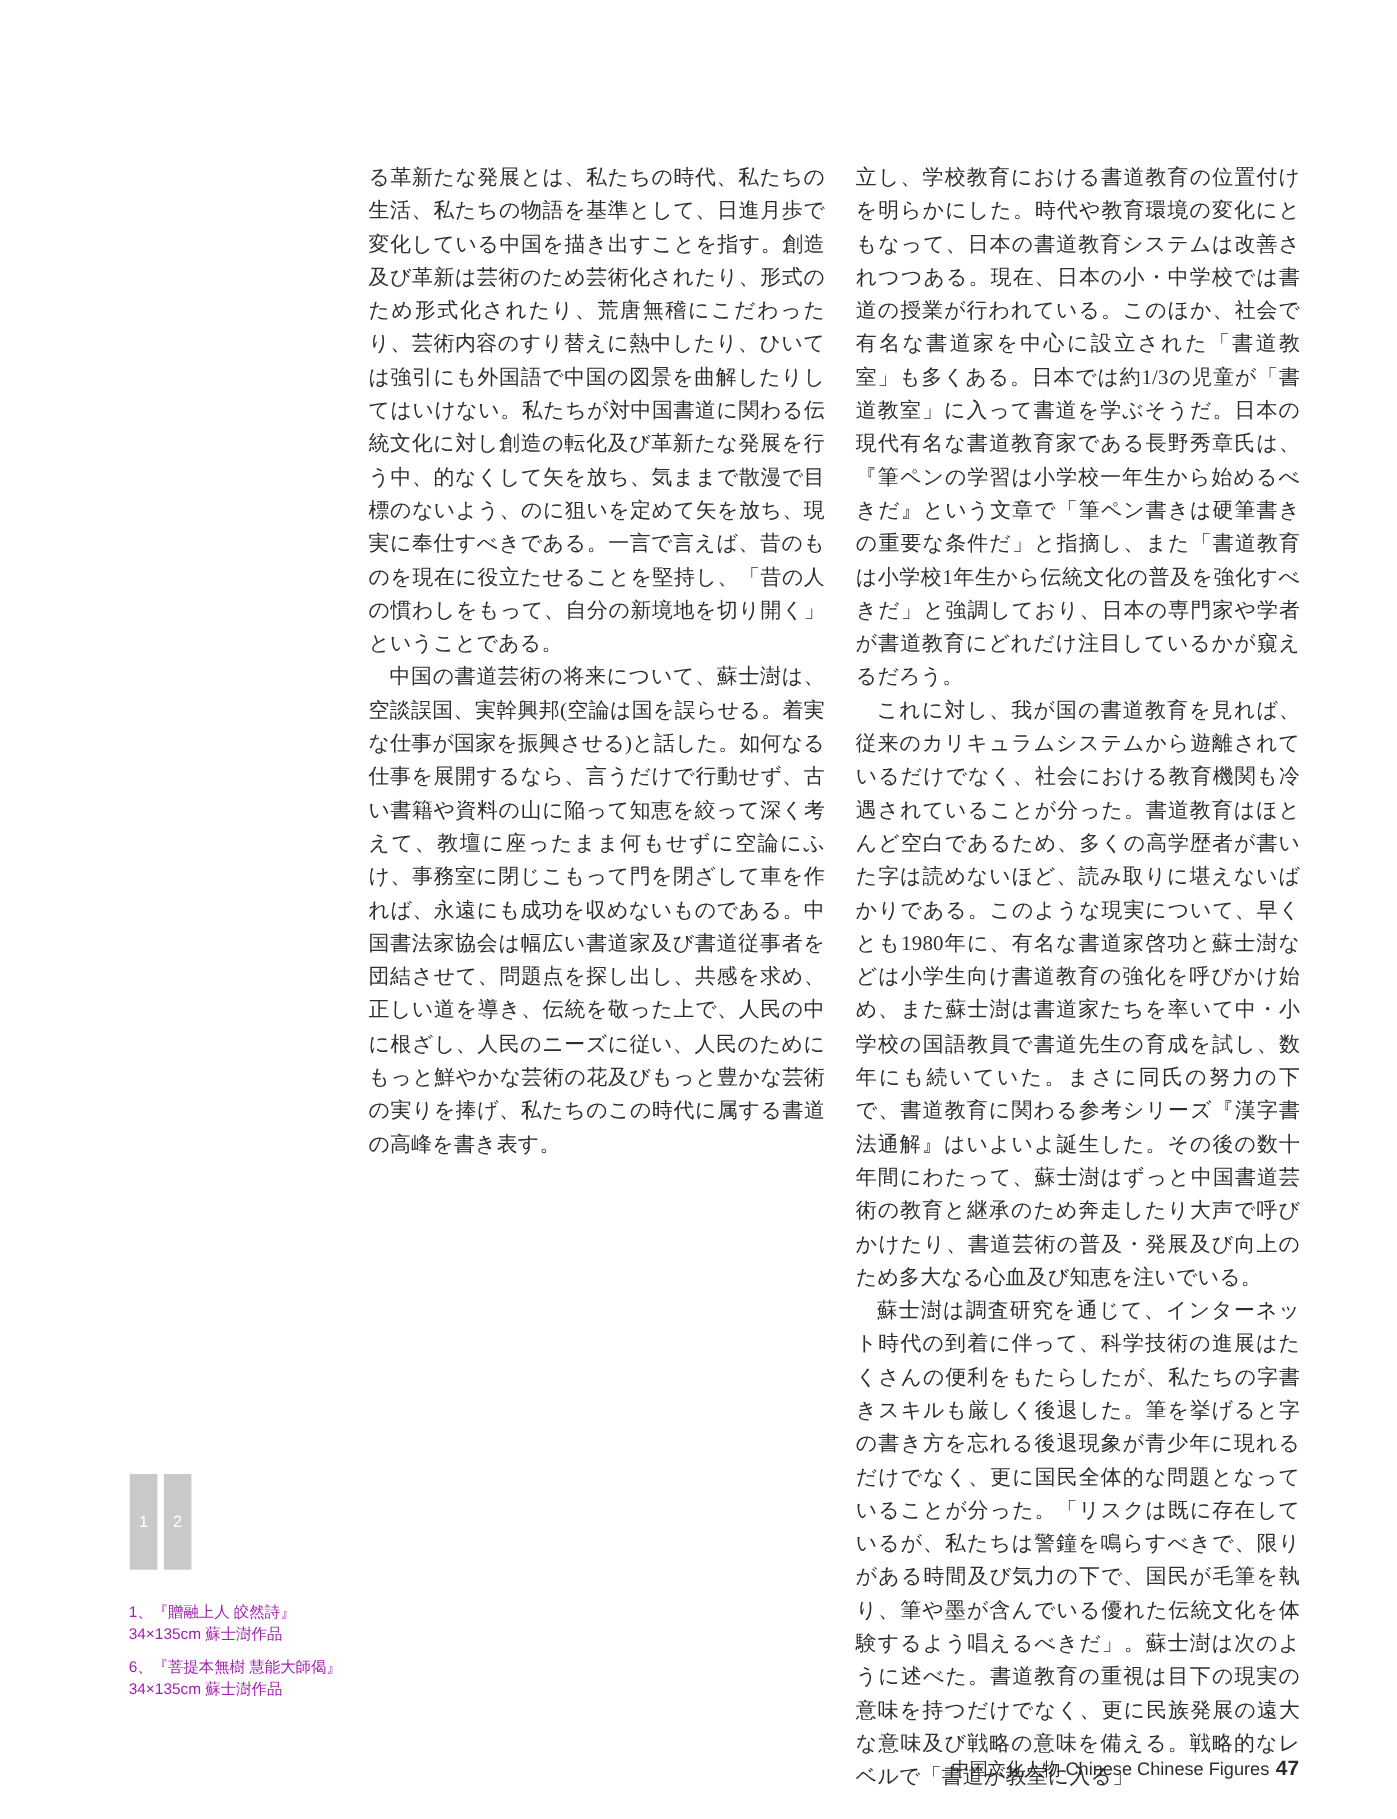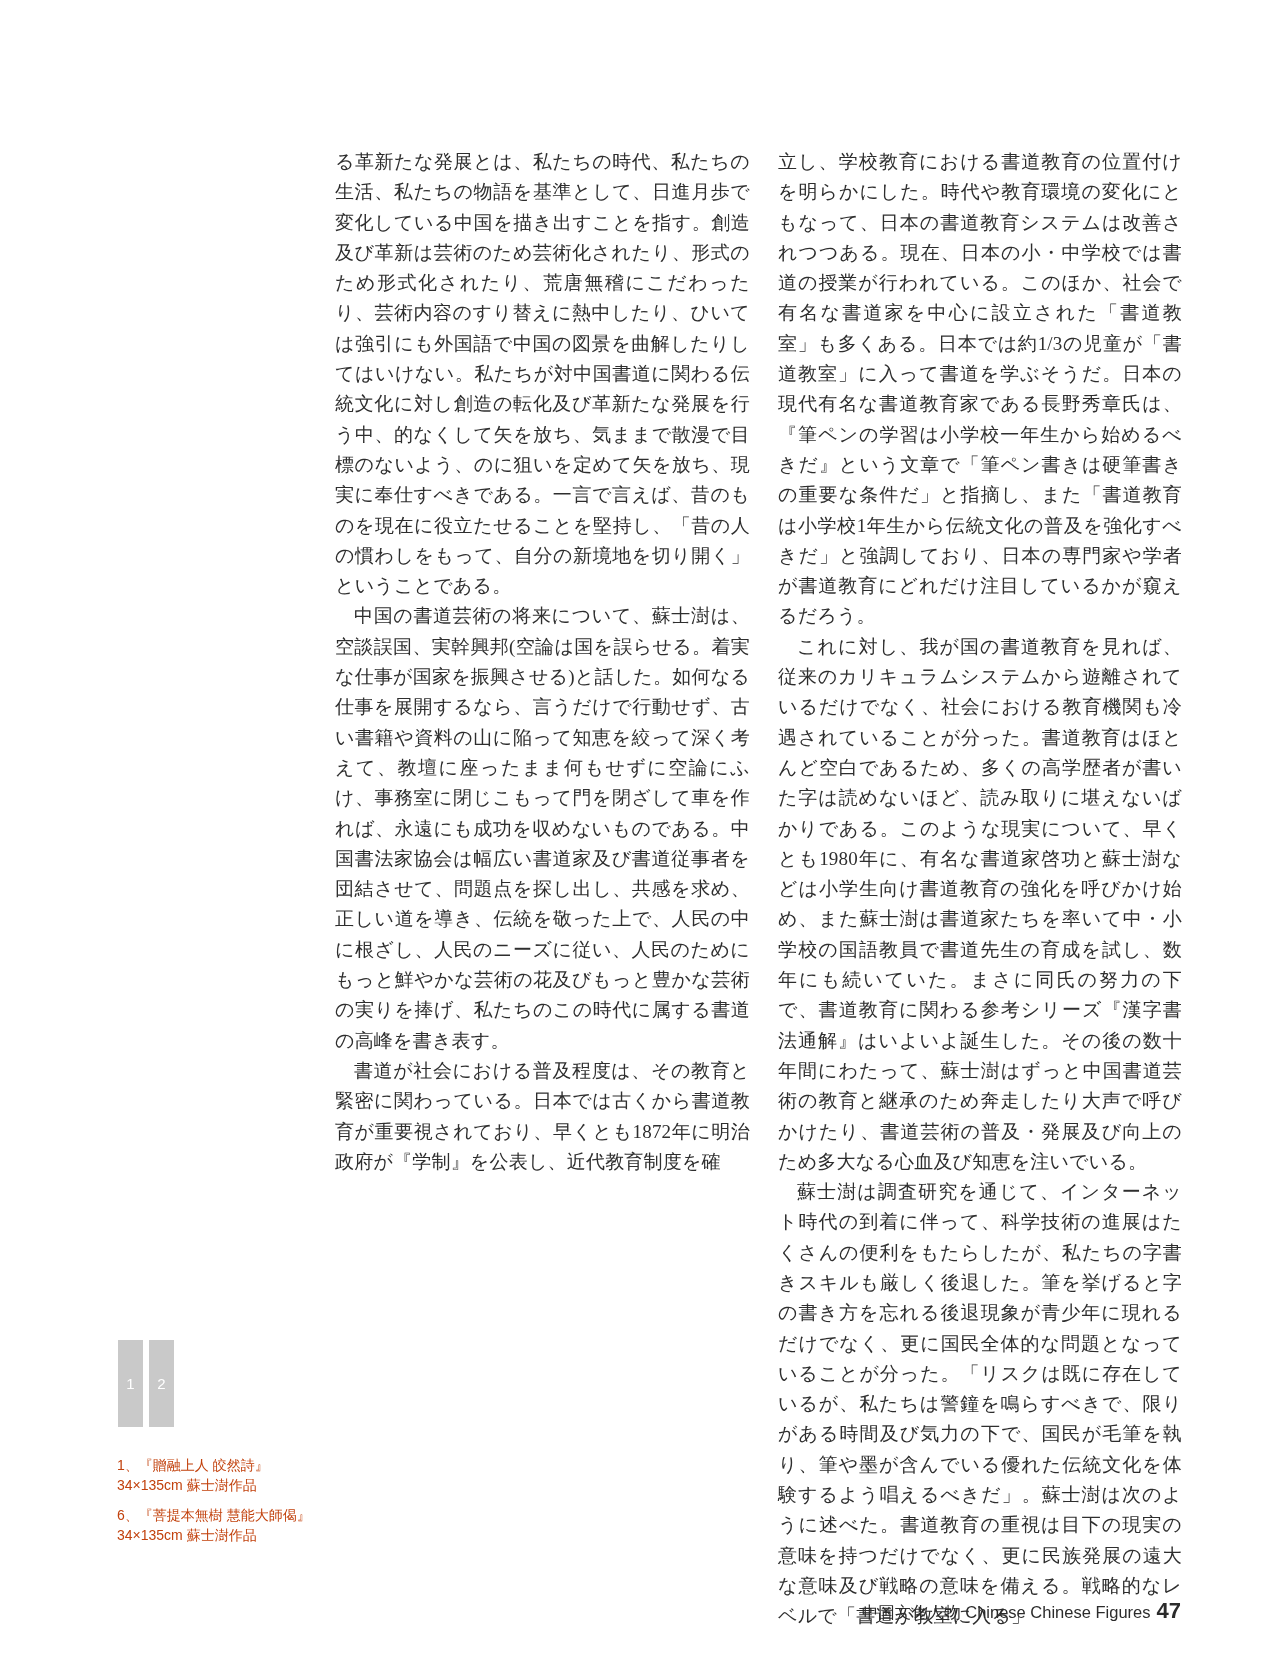"書道が社会における普及程度は、その教育と緊密に関わっている。日本では古くから書道" p.indent { html: <p>書道が社会における普及程度は、その教育と緊密に関わっている。日本では古くから書道教育が重要視されており、早くとも1872年に明治政府が『学制』を公表し、近代教育制度を確</p> -> none }
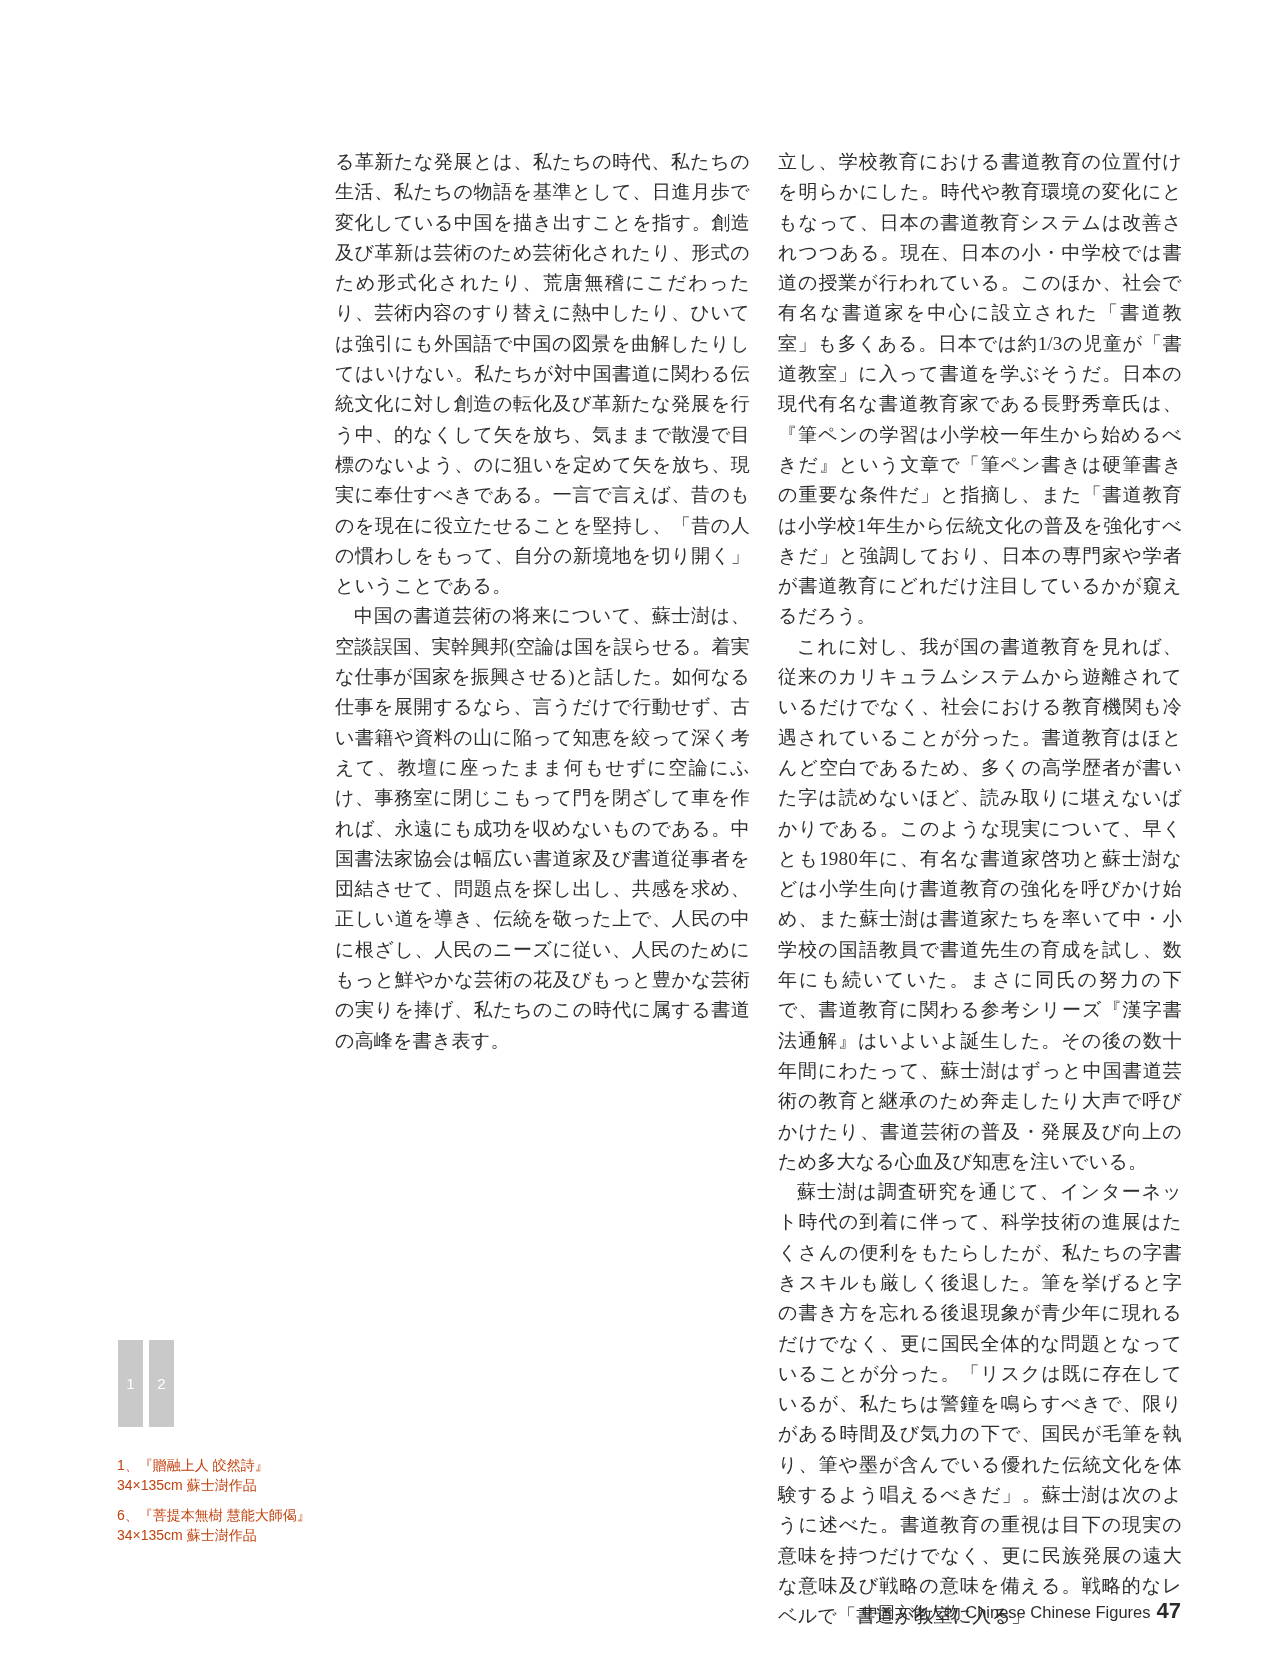"1、『贈融上人 皎然詩』" .captions { color: #c2410c -> #a21caf }
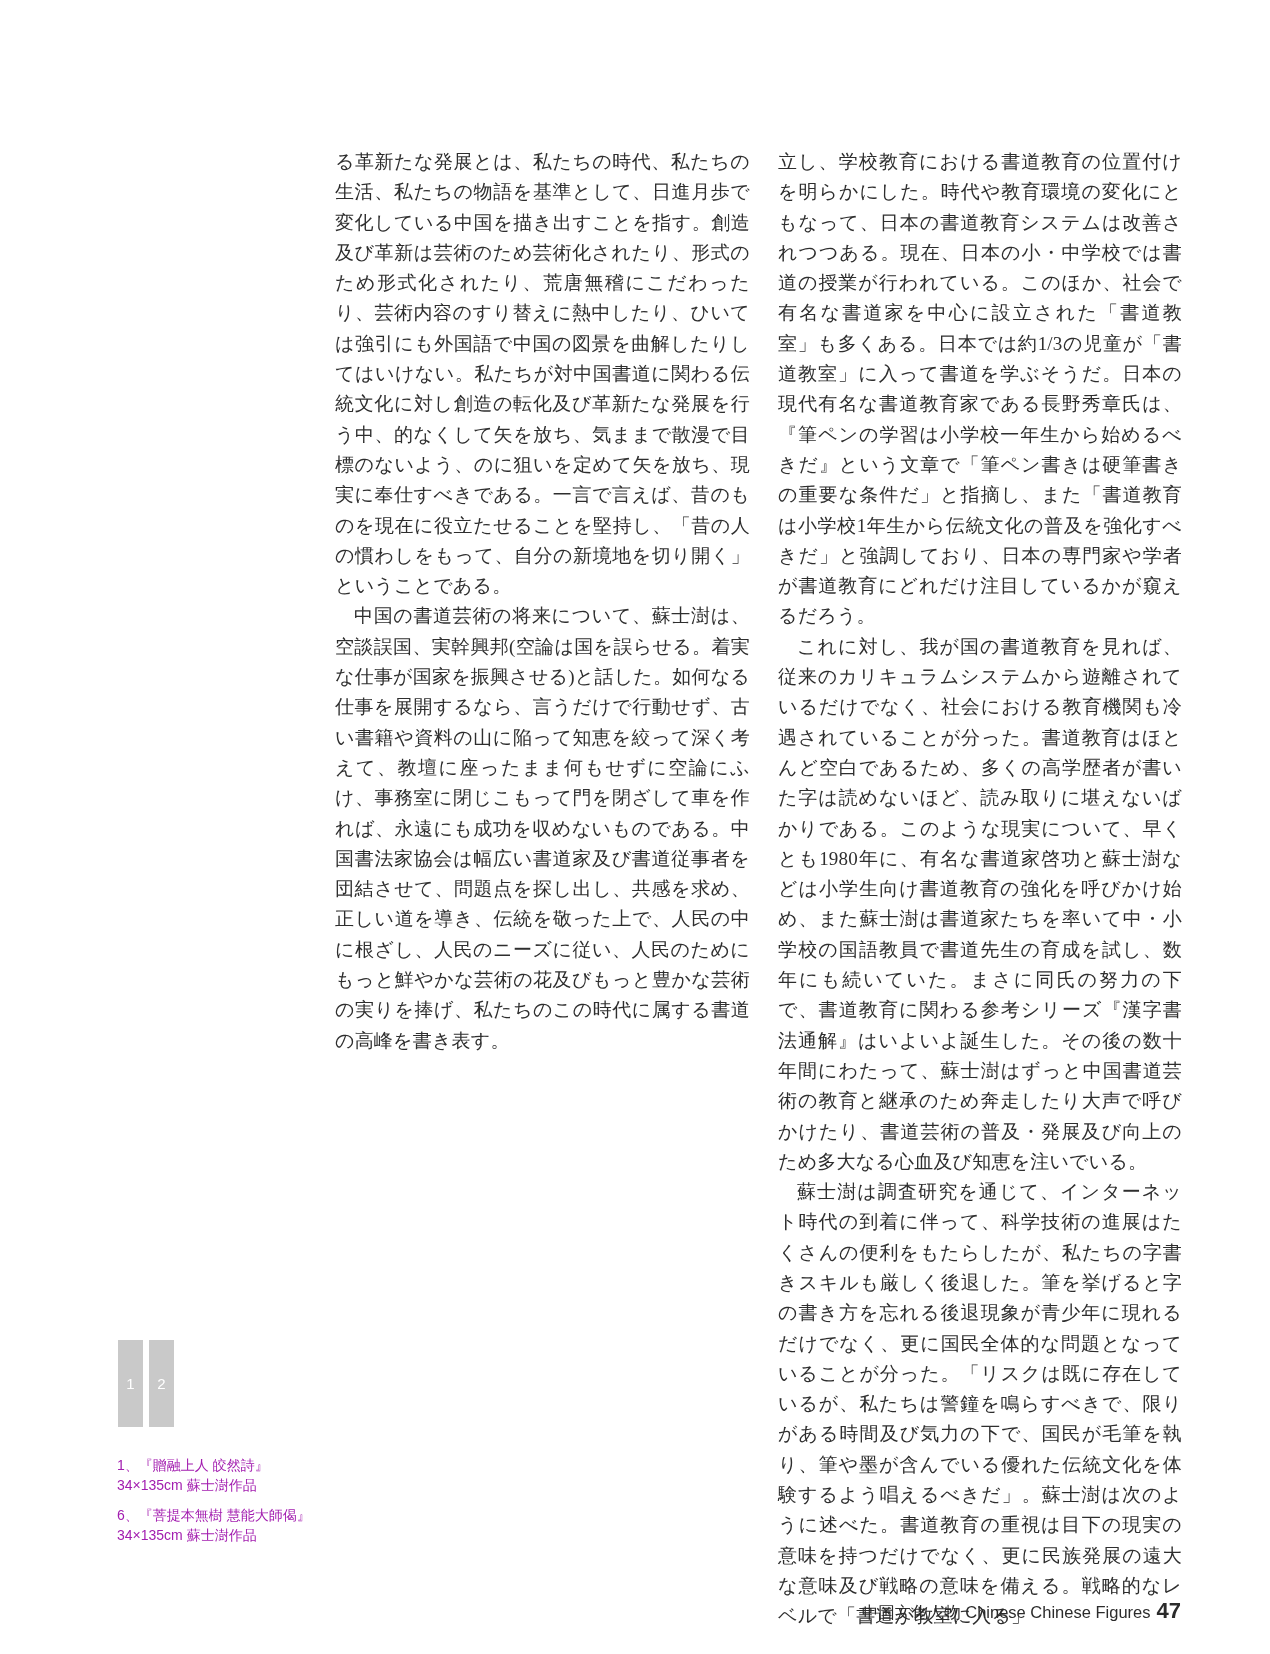"47" .footer .page-num { font-size: 22px -> 19px }
